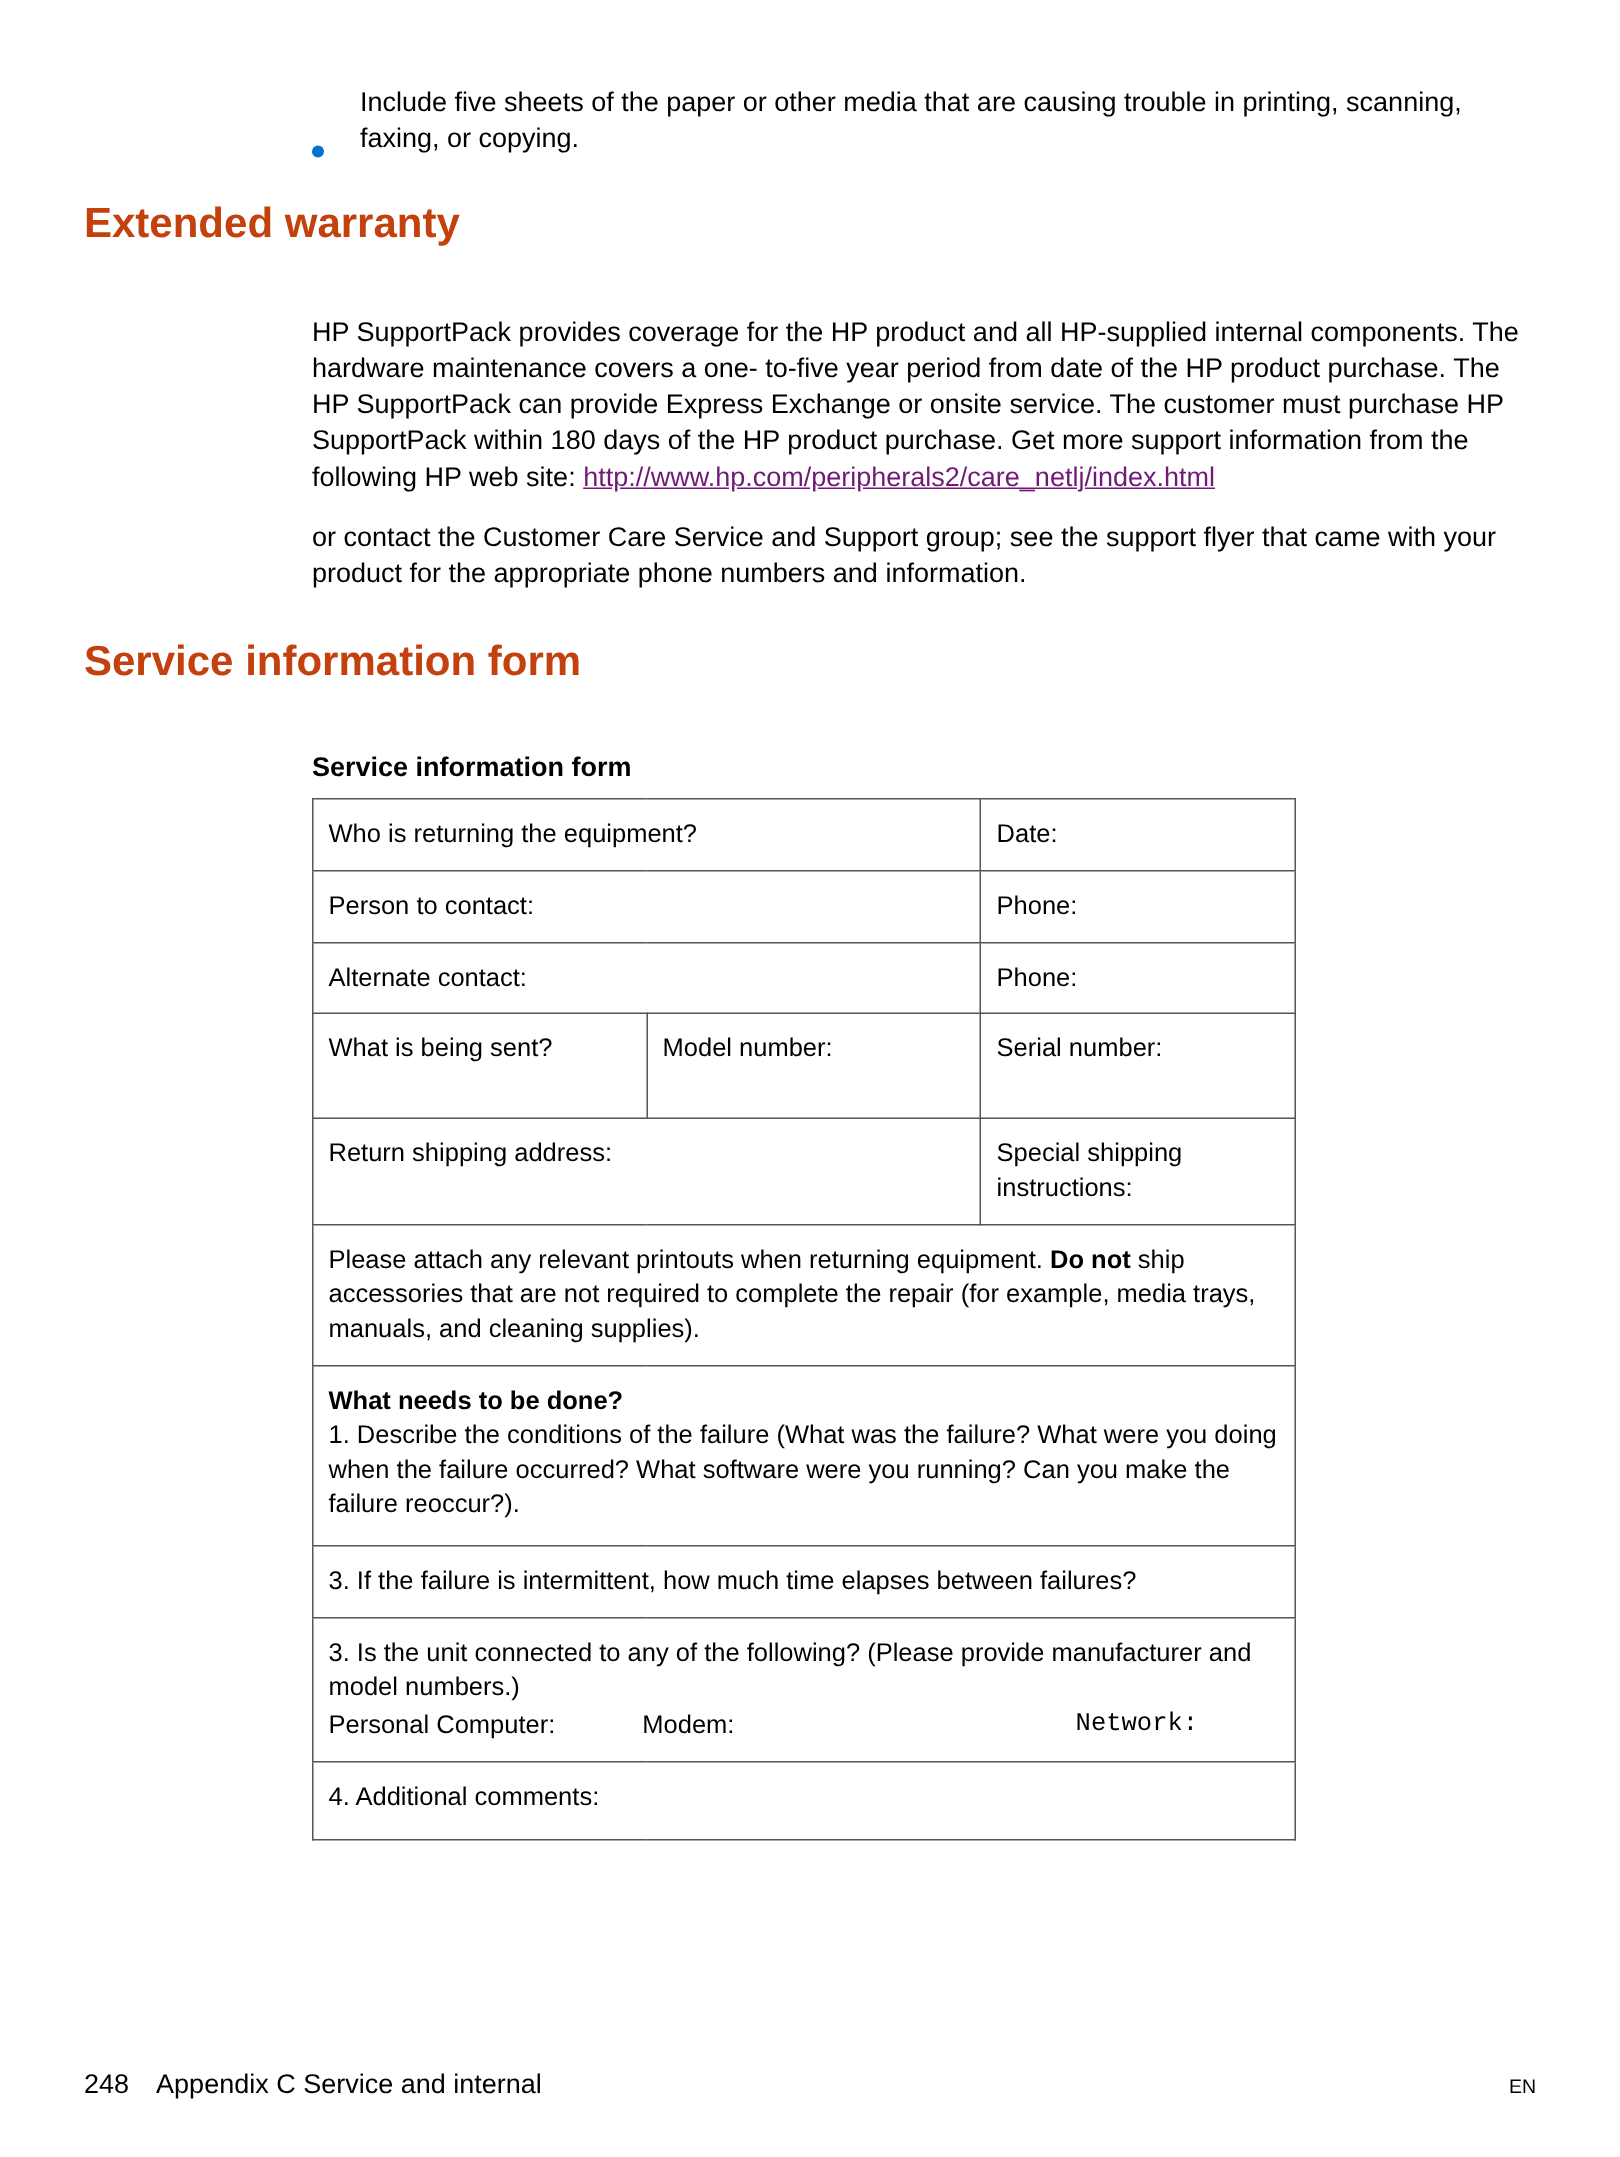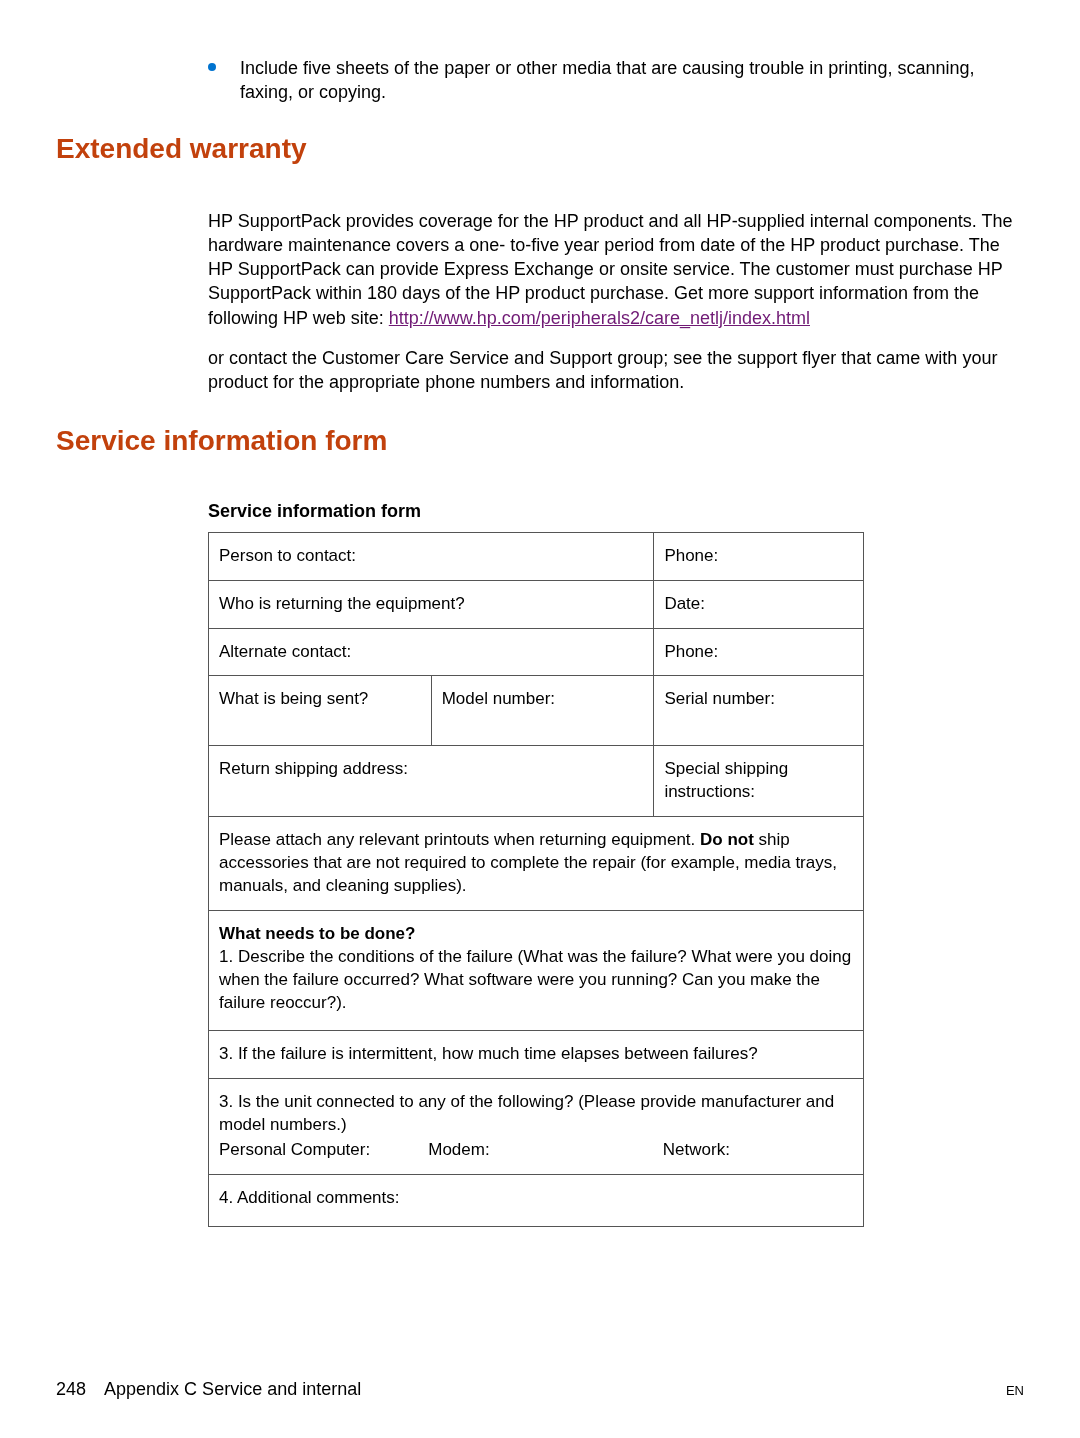"Include five sheets of the" .bullet-row { align-items: flex-start -> flex-end }
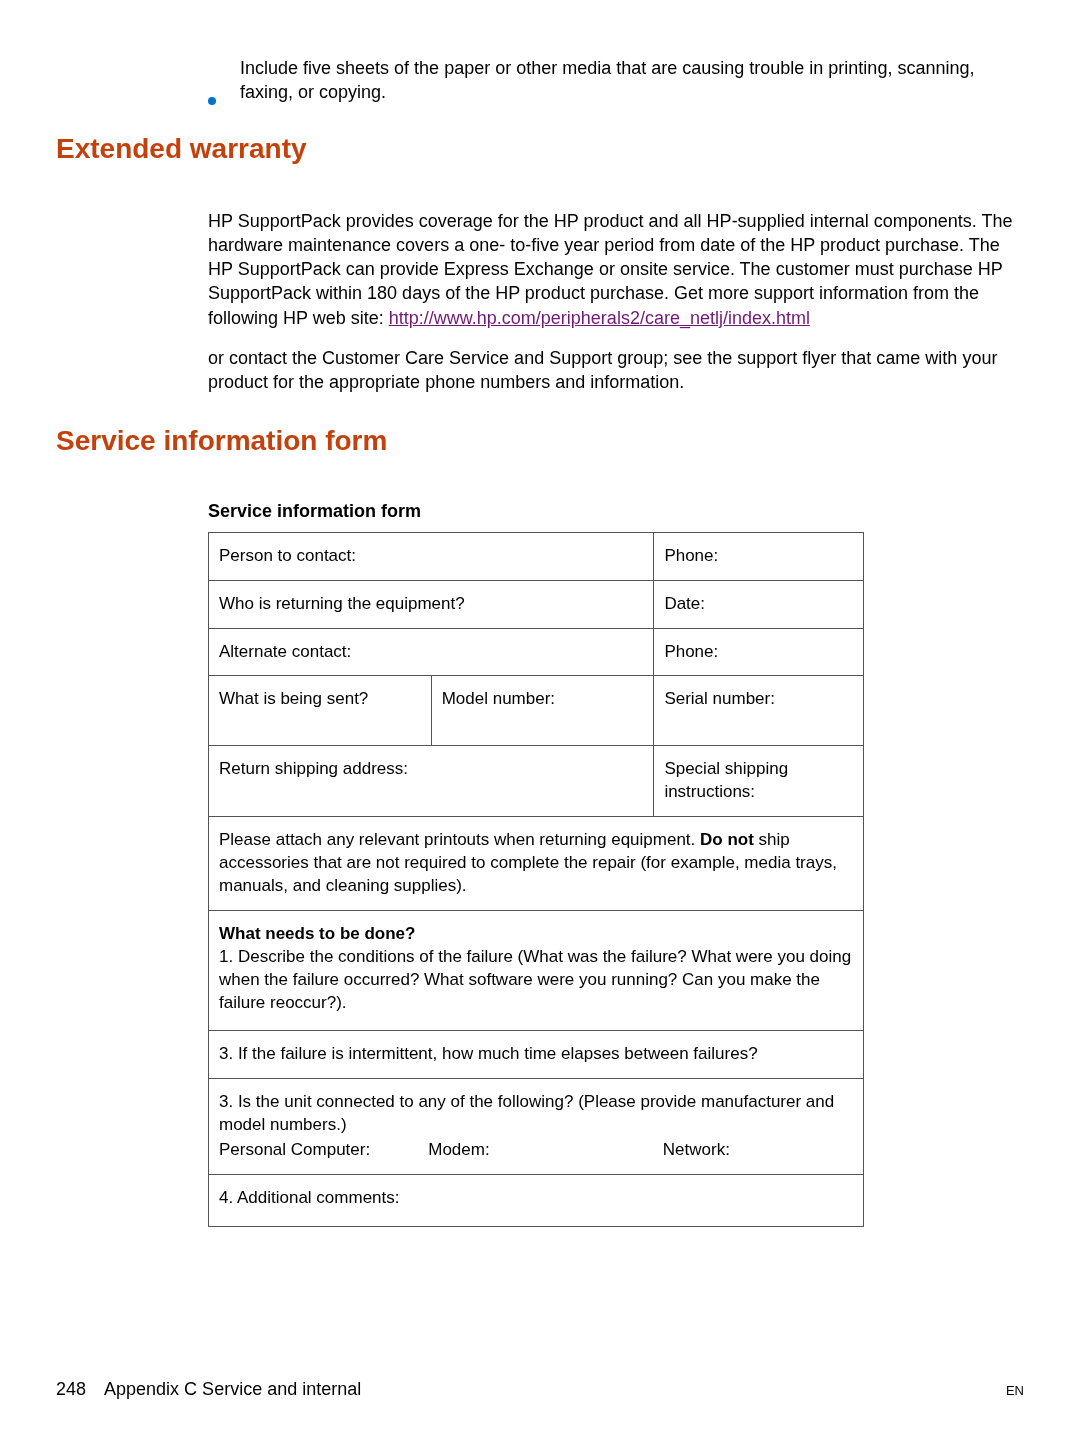"Person to contact:" tr { order: before "Who is returning the equipment?" -> after "Who is returning the equipment?" }
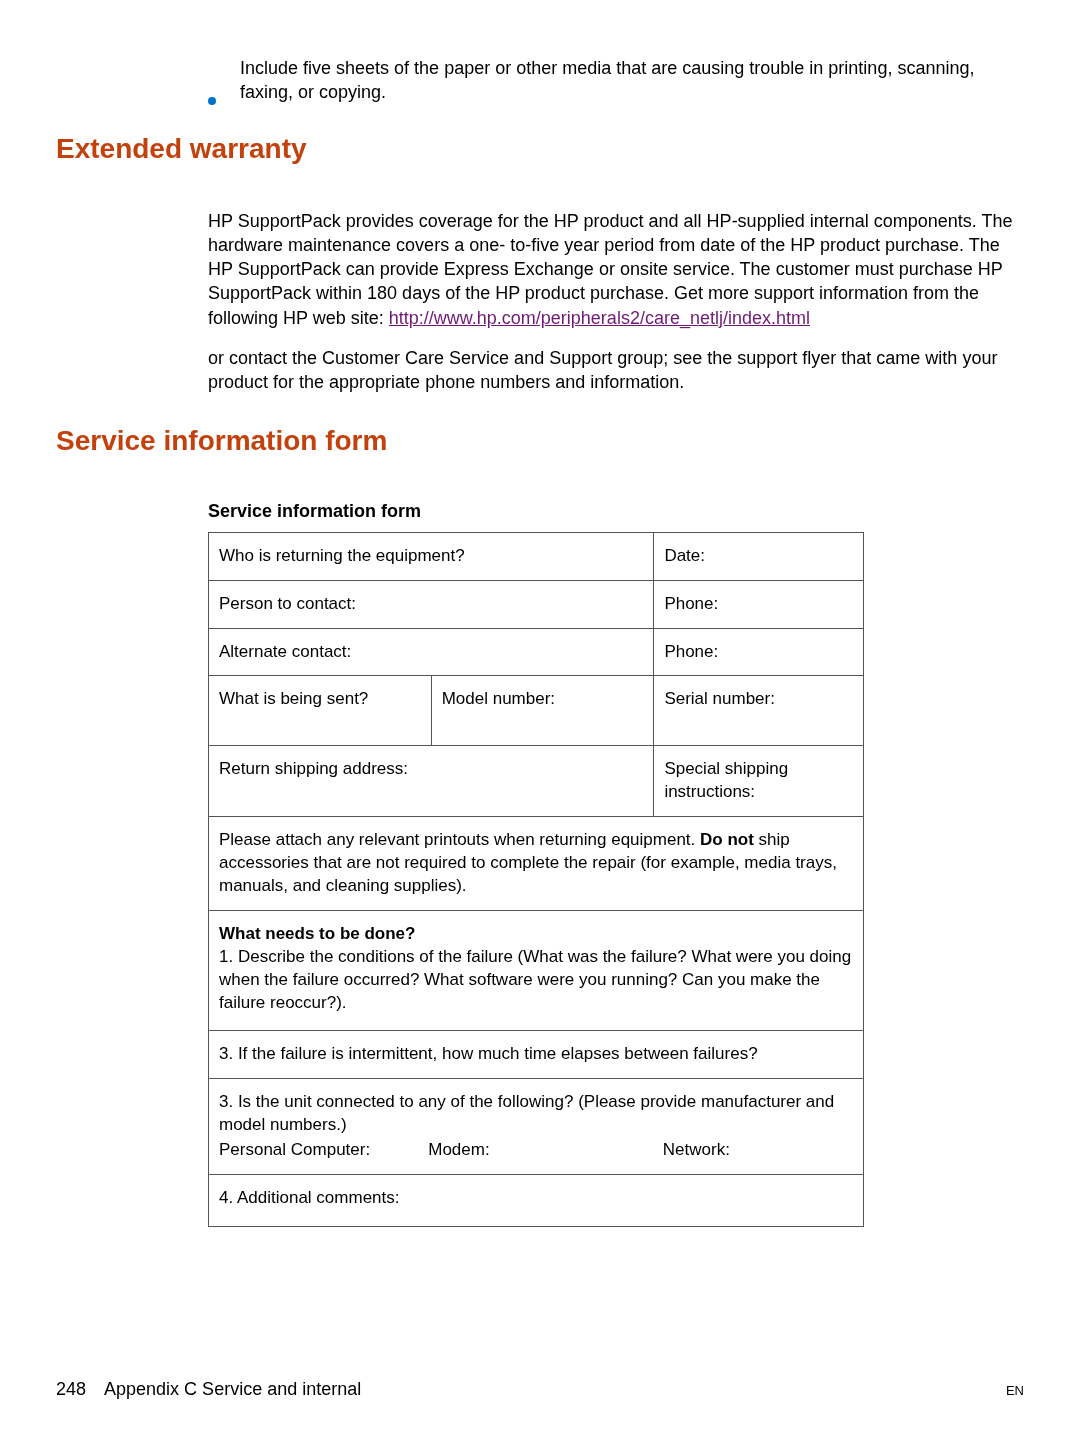"Network:" div.c3c { font-family: none -> Liberation Mono, monospace; text-align: left -> center }
